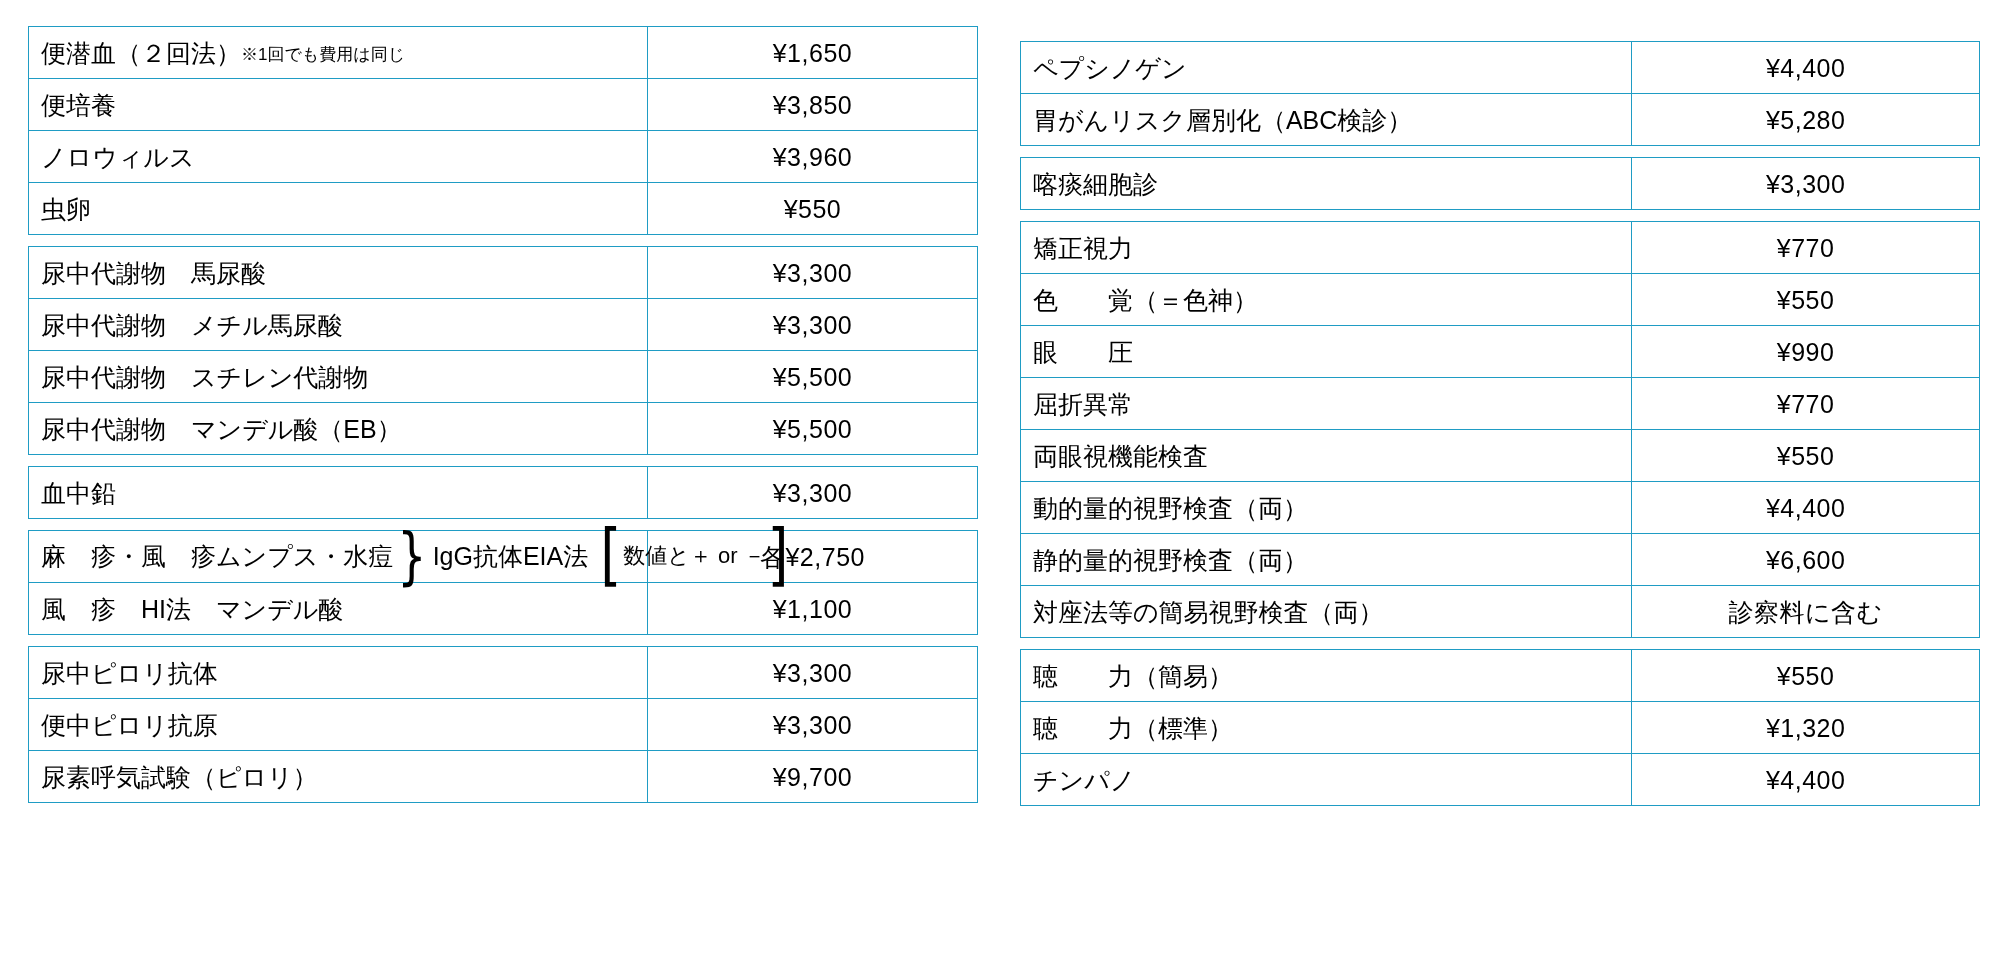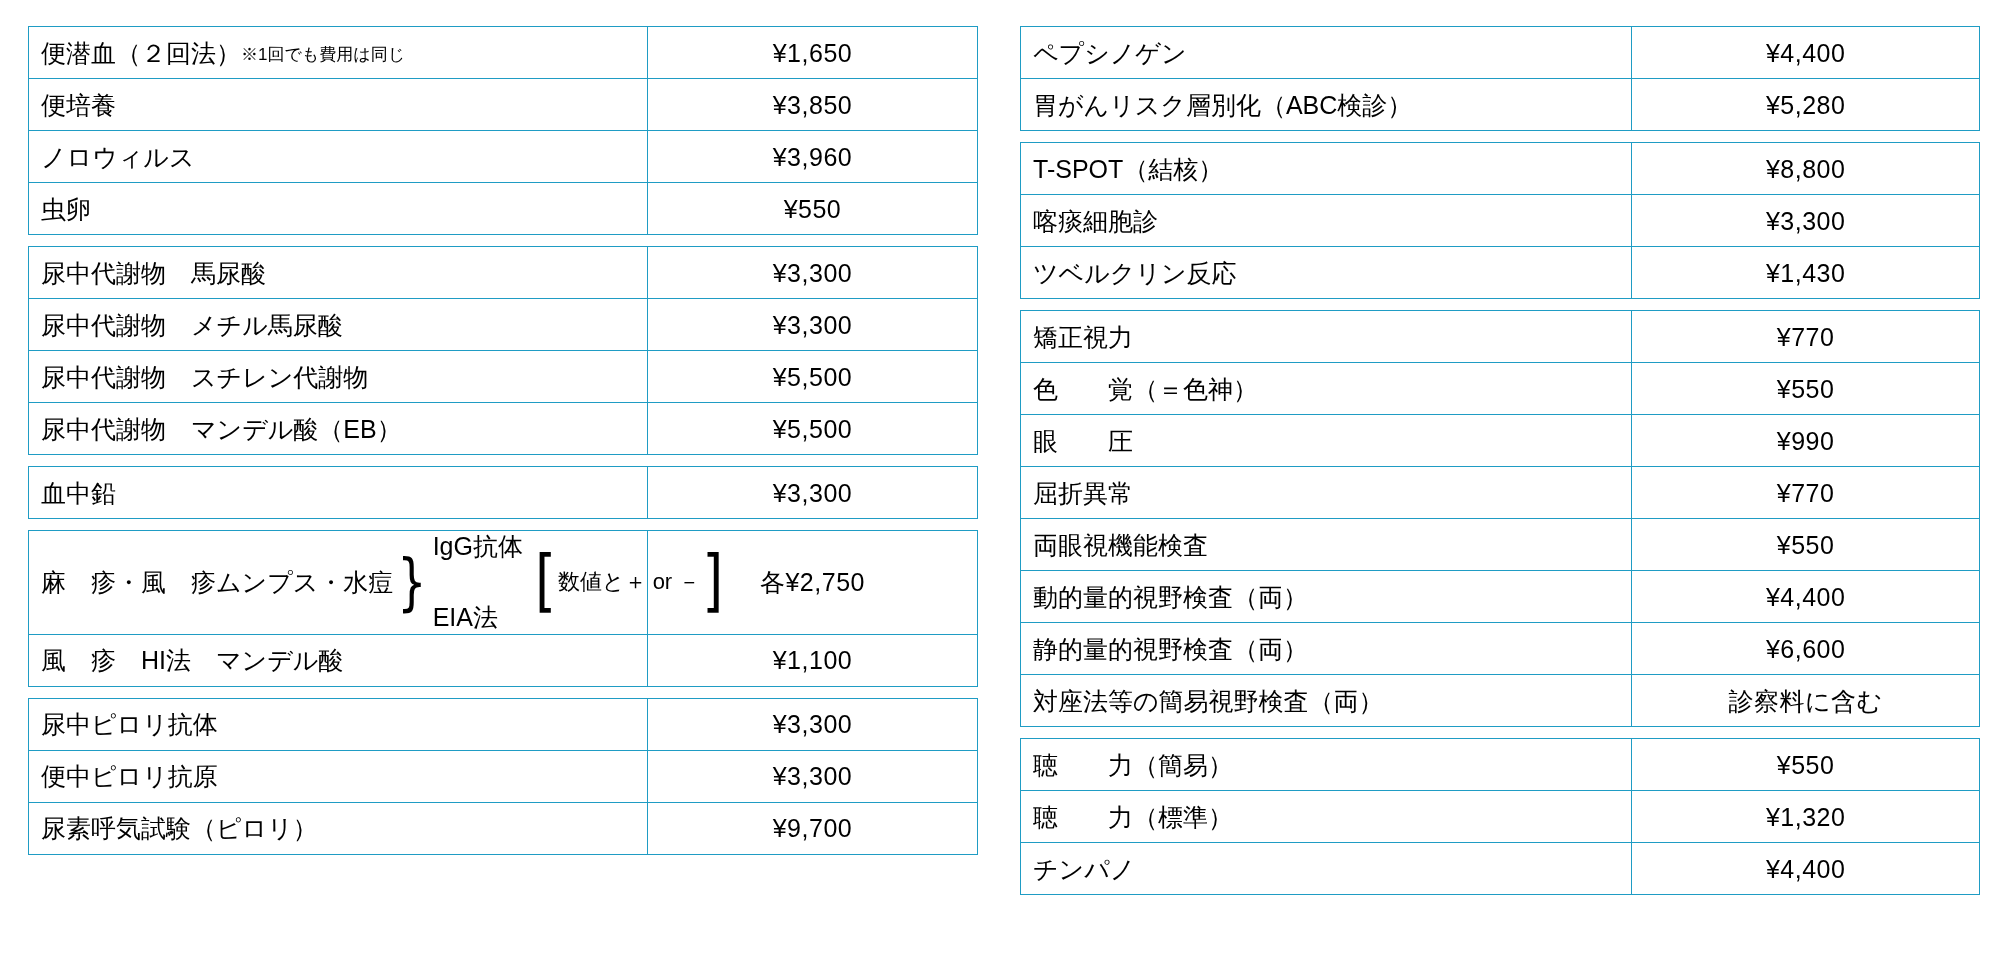"ペプシノゲン" .col-right { top: 26px -> 41px }
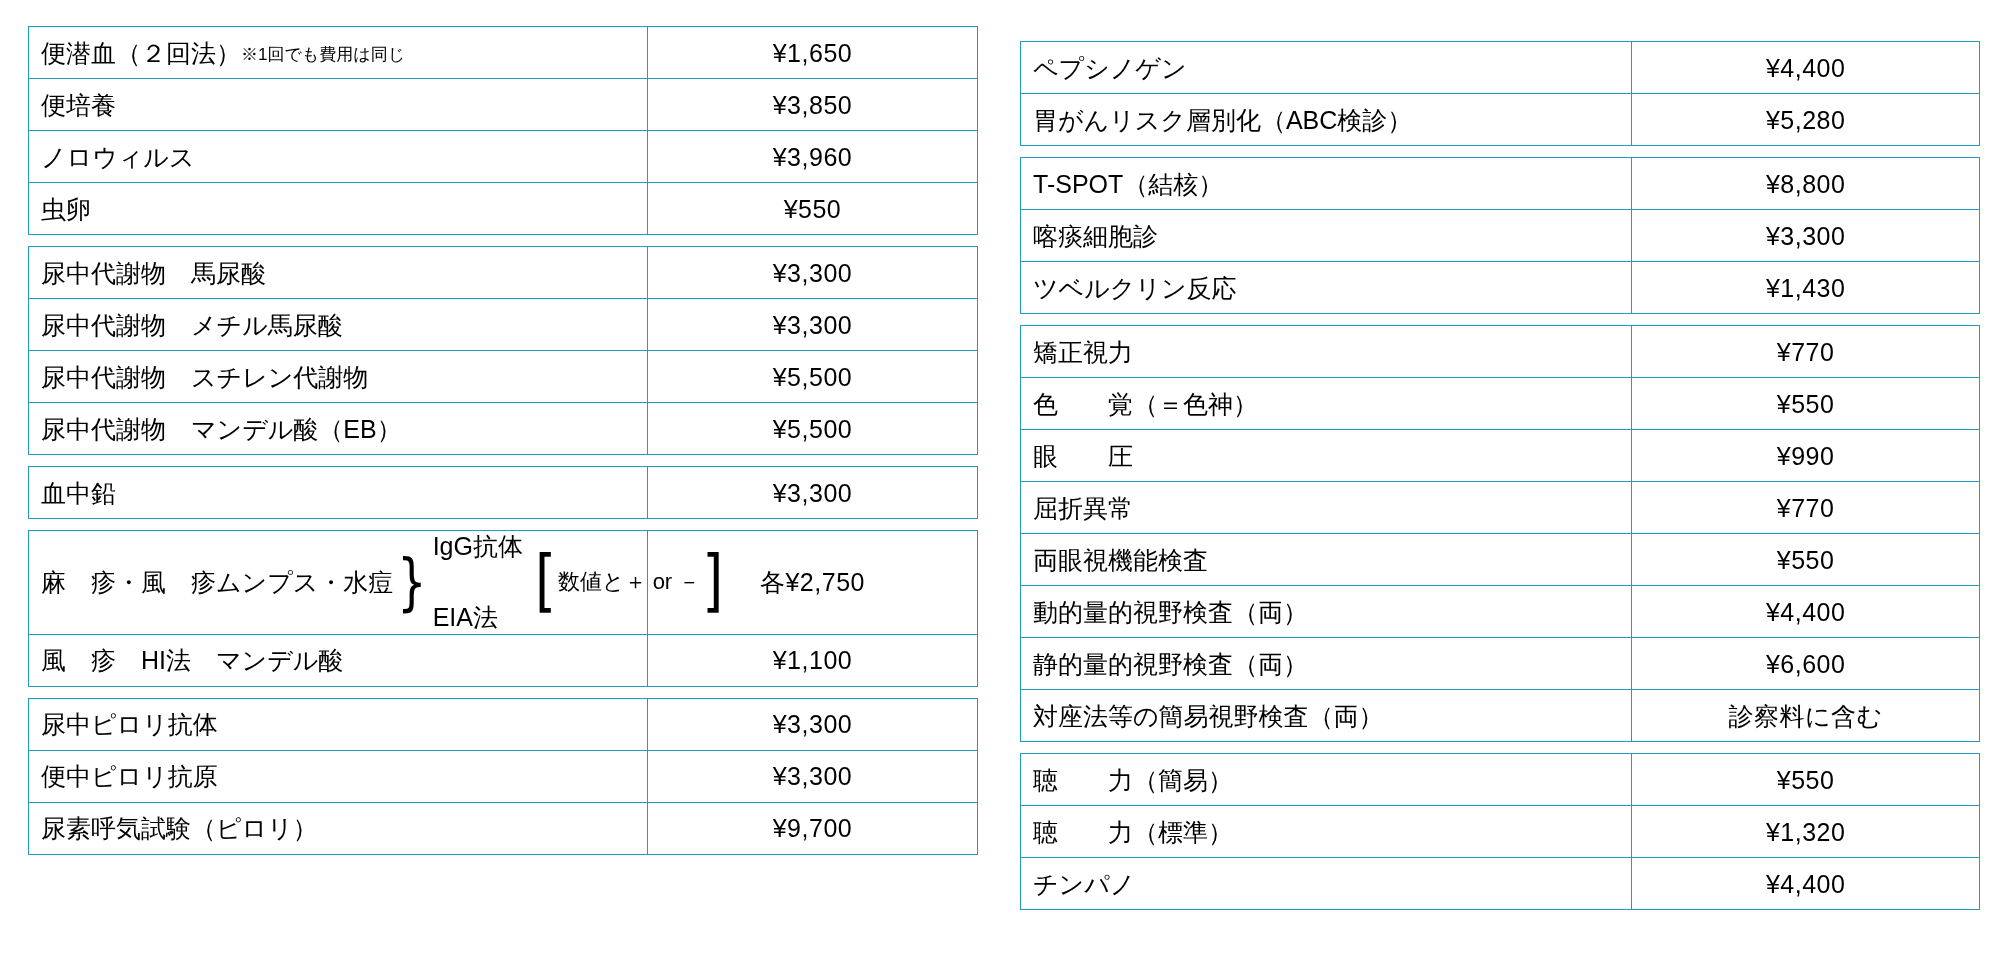"T-SPOT（結核）" tr { html: <tr> <td>T-SPOT（結核）</td> <td>¥8,800</td> </tr> -> none }
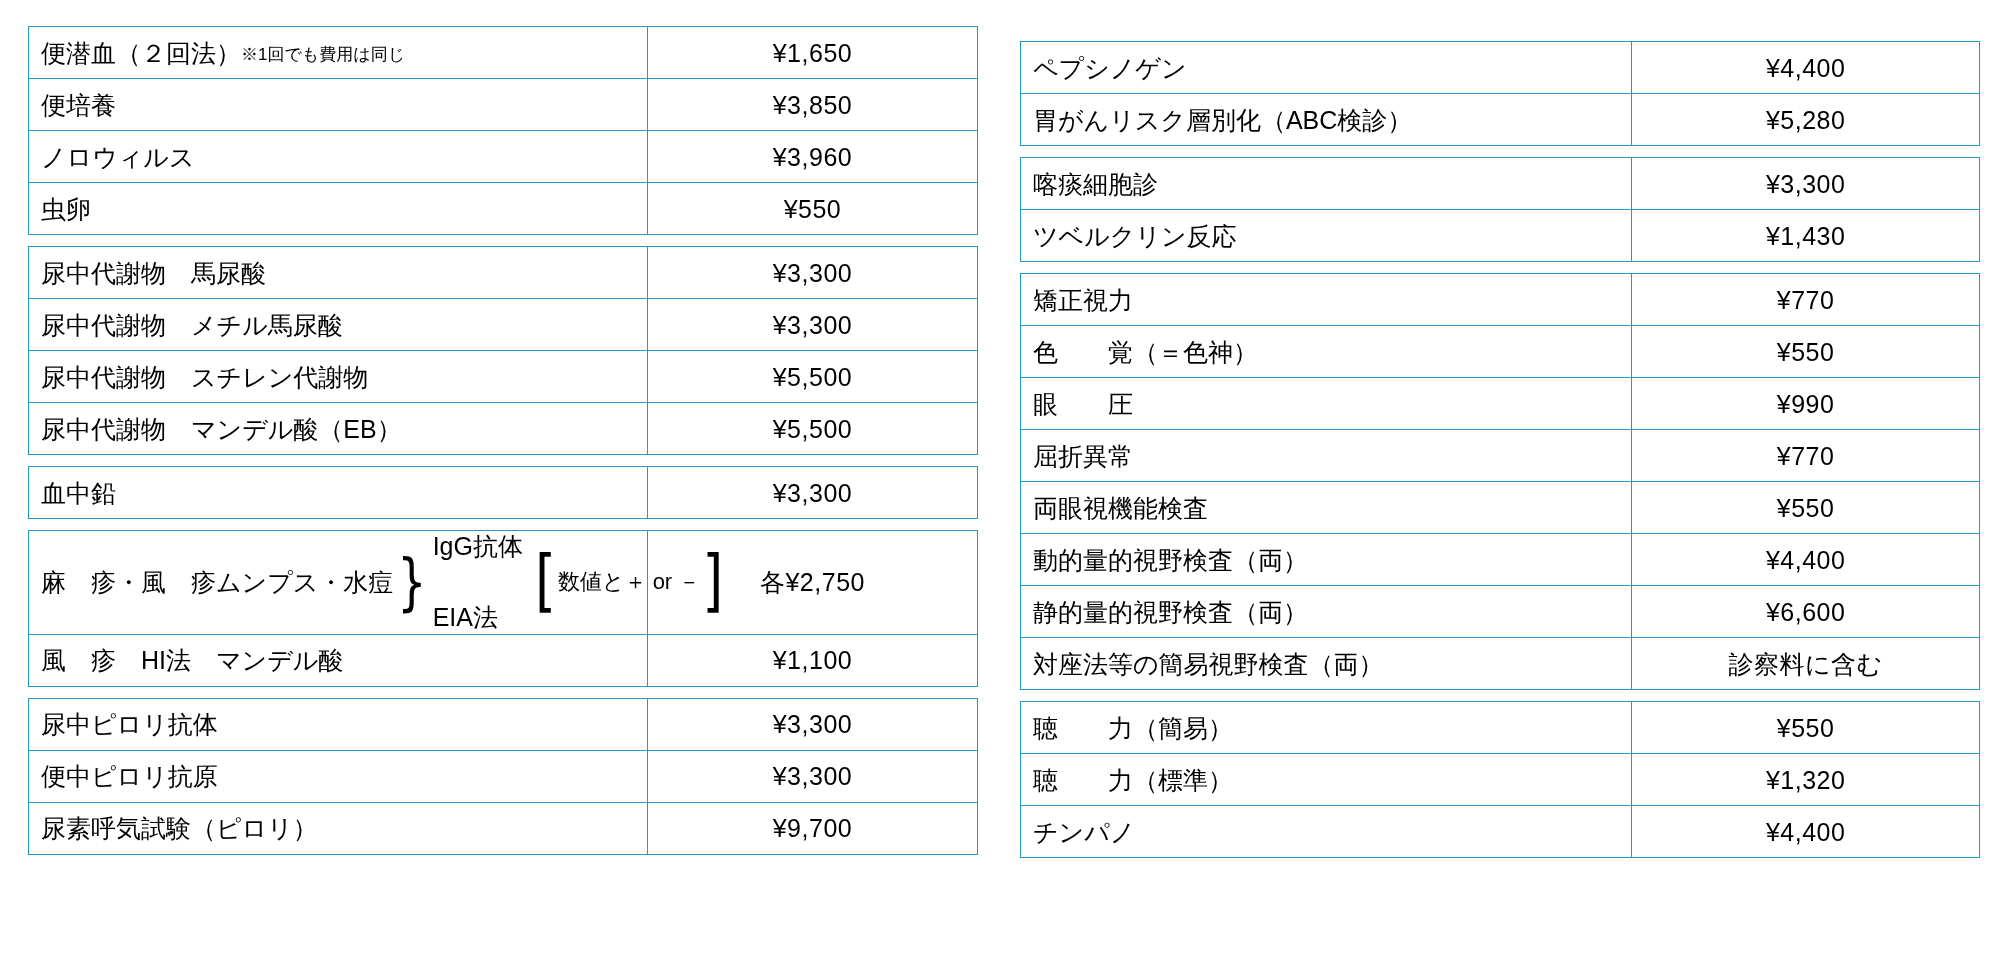"ツベルクリン反応" tr { html: <tr> <td>ツベルクリン反応</td> <td>¥1,430</td> </tr> -> none }
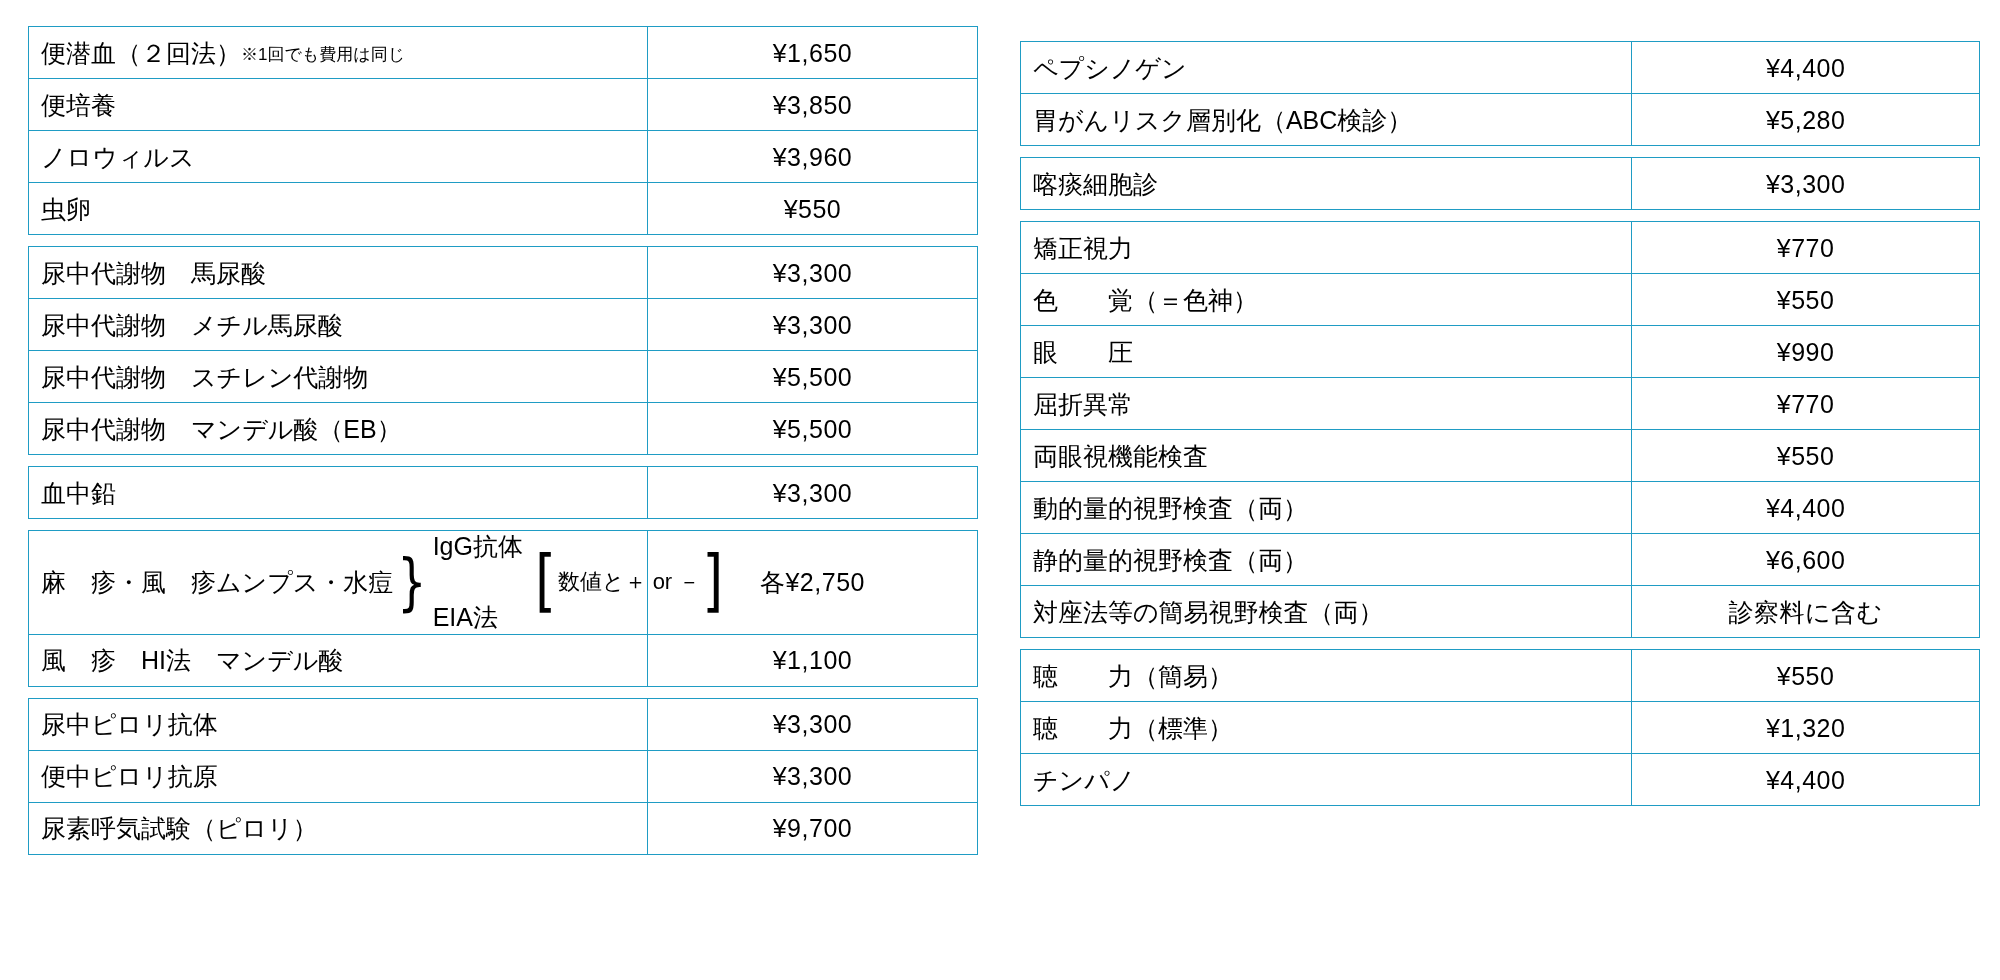"IgG抗体" .combo .abpair { flex-direction: column -> row; gap: 40px -> none }
